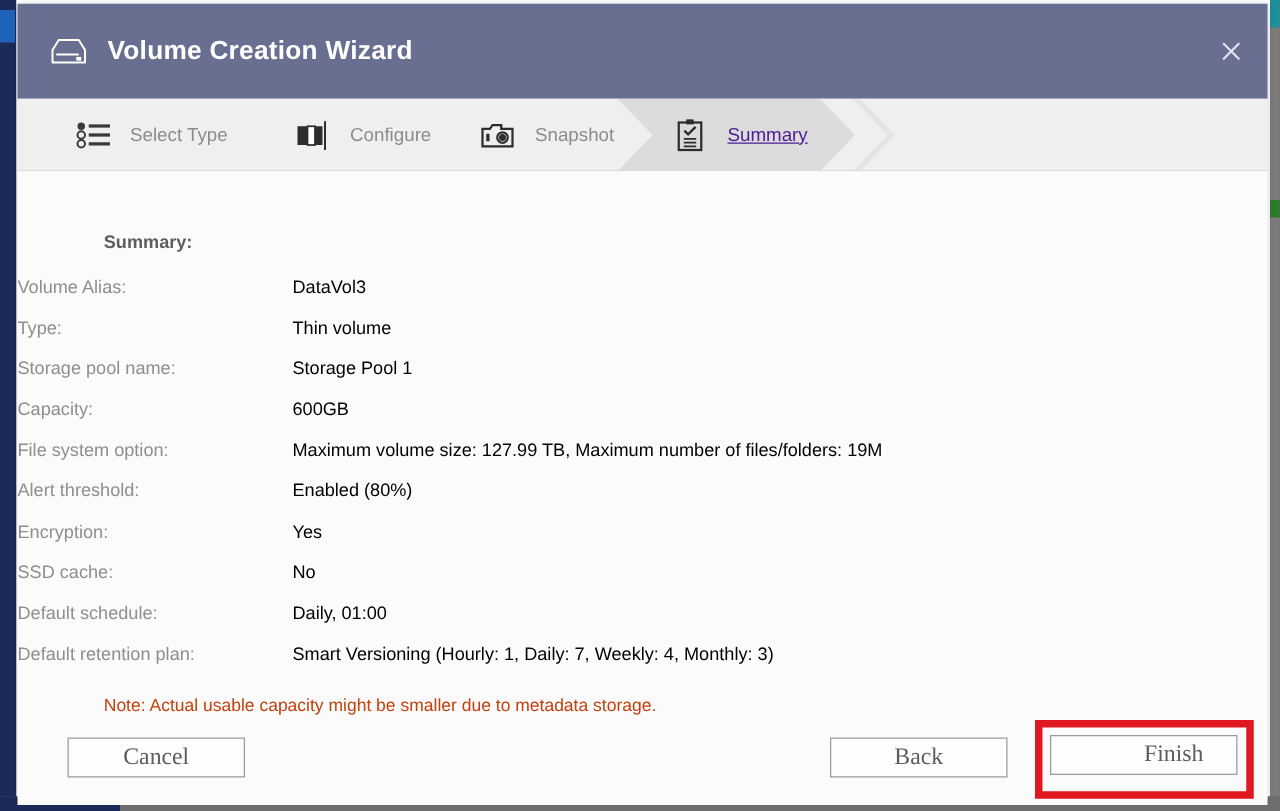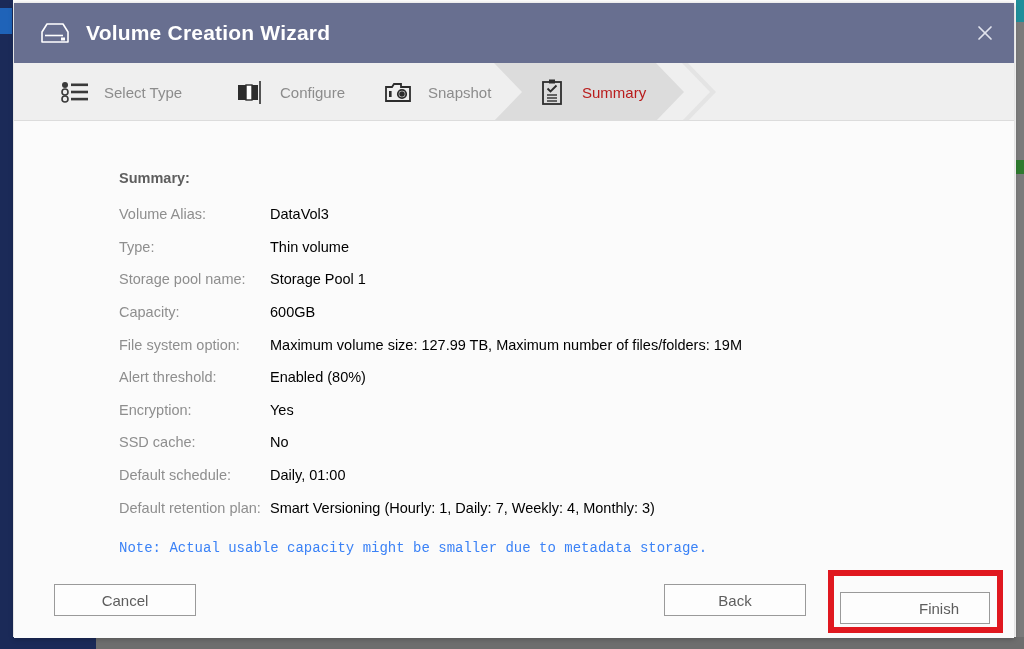"Volume Creation Wizard" #titlebar { height: 60px -> 76px }
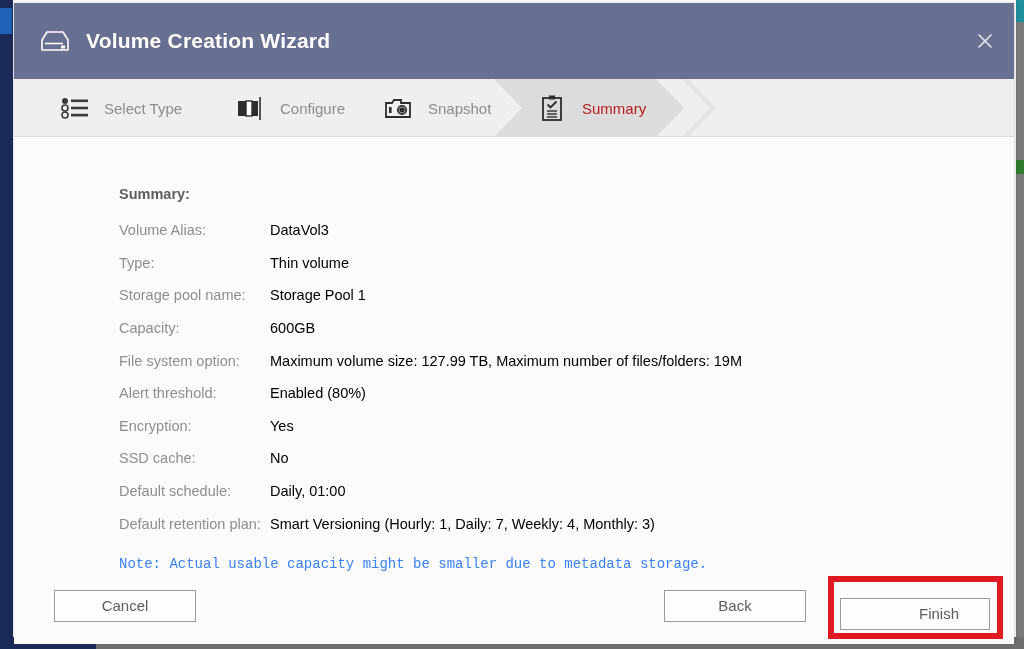"Summary" .step.active .step-label { color: #b91c1c -> #4c1d95; text-decoration: none -> underline }
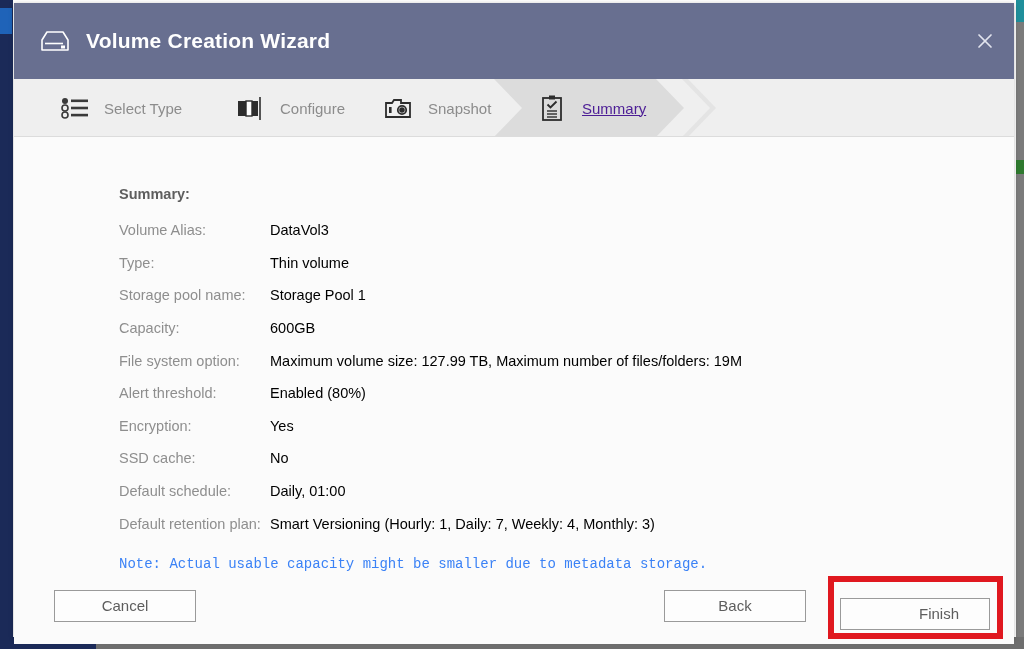"Summary:" #body { margin-left: 36px -> none }
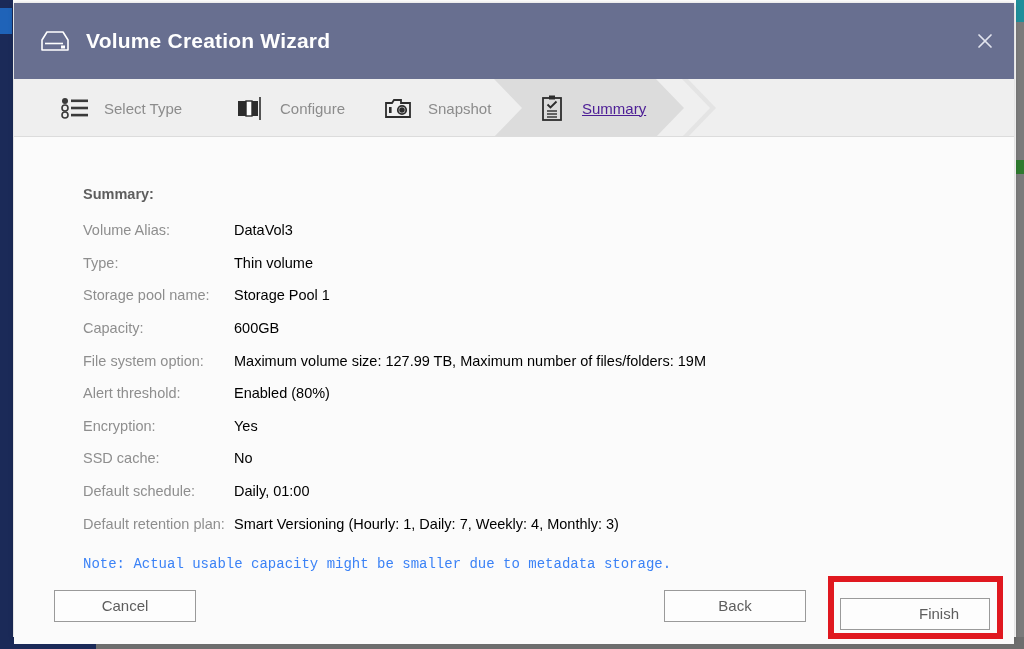"Volume Alias:" .row .label { padding-left: 69px -> none }
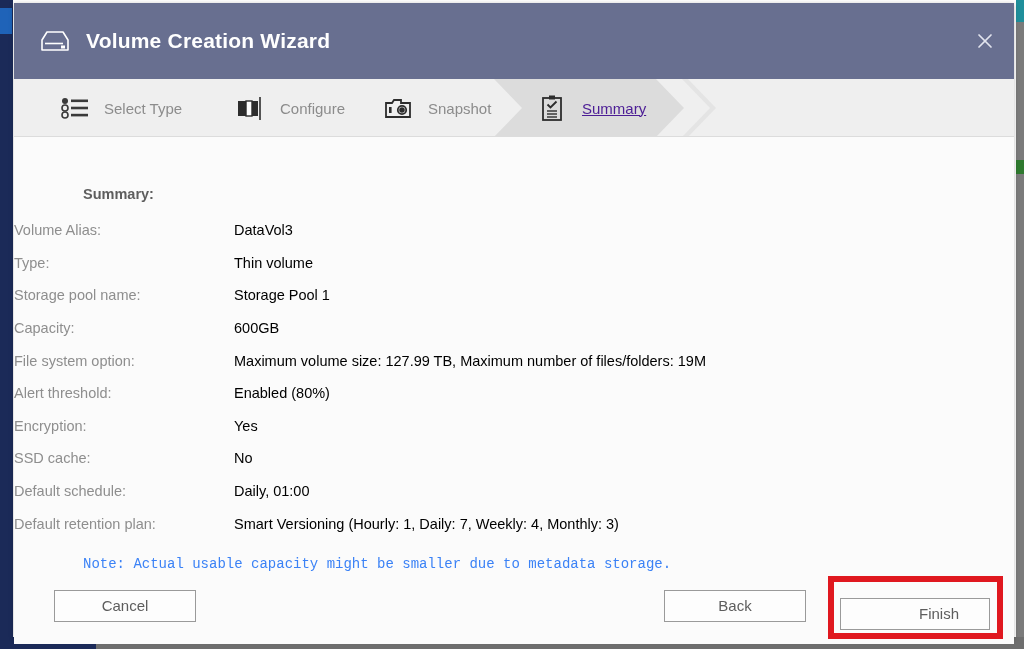"Note: Actual usable capacity might" #note { color: #3b82f6 -> #c2410c; font-family: Liberation Mono, monospace -> none }
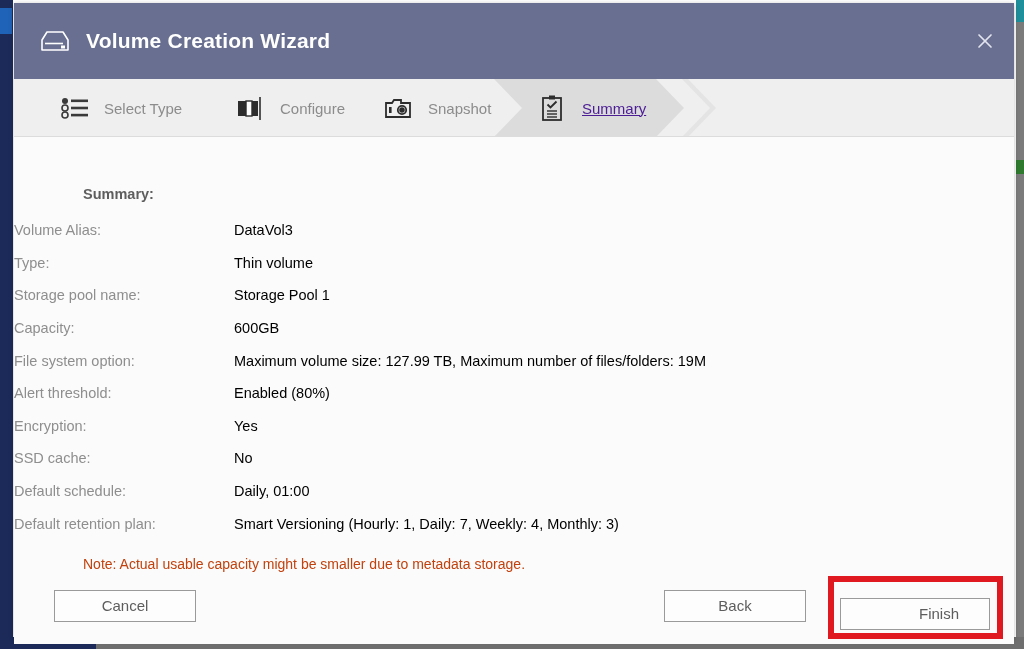"Cancel" .btn { font-family: Liberation Sans, sans-serif -> Liberation Serif, serif; font-size: 15px -> 19px }
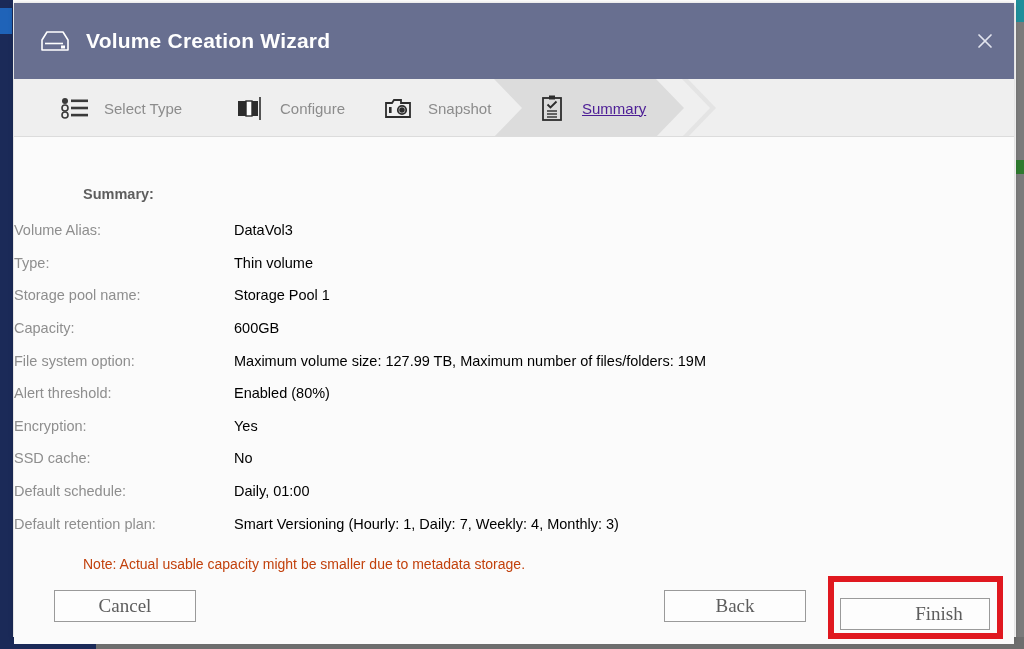"Finish" #finish-button { top: 26px -> 16px }
